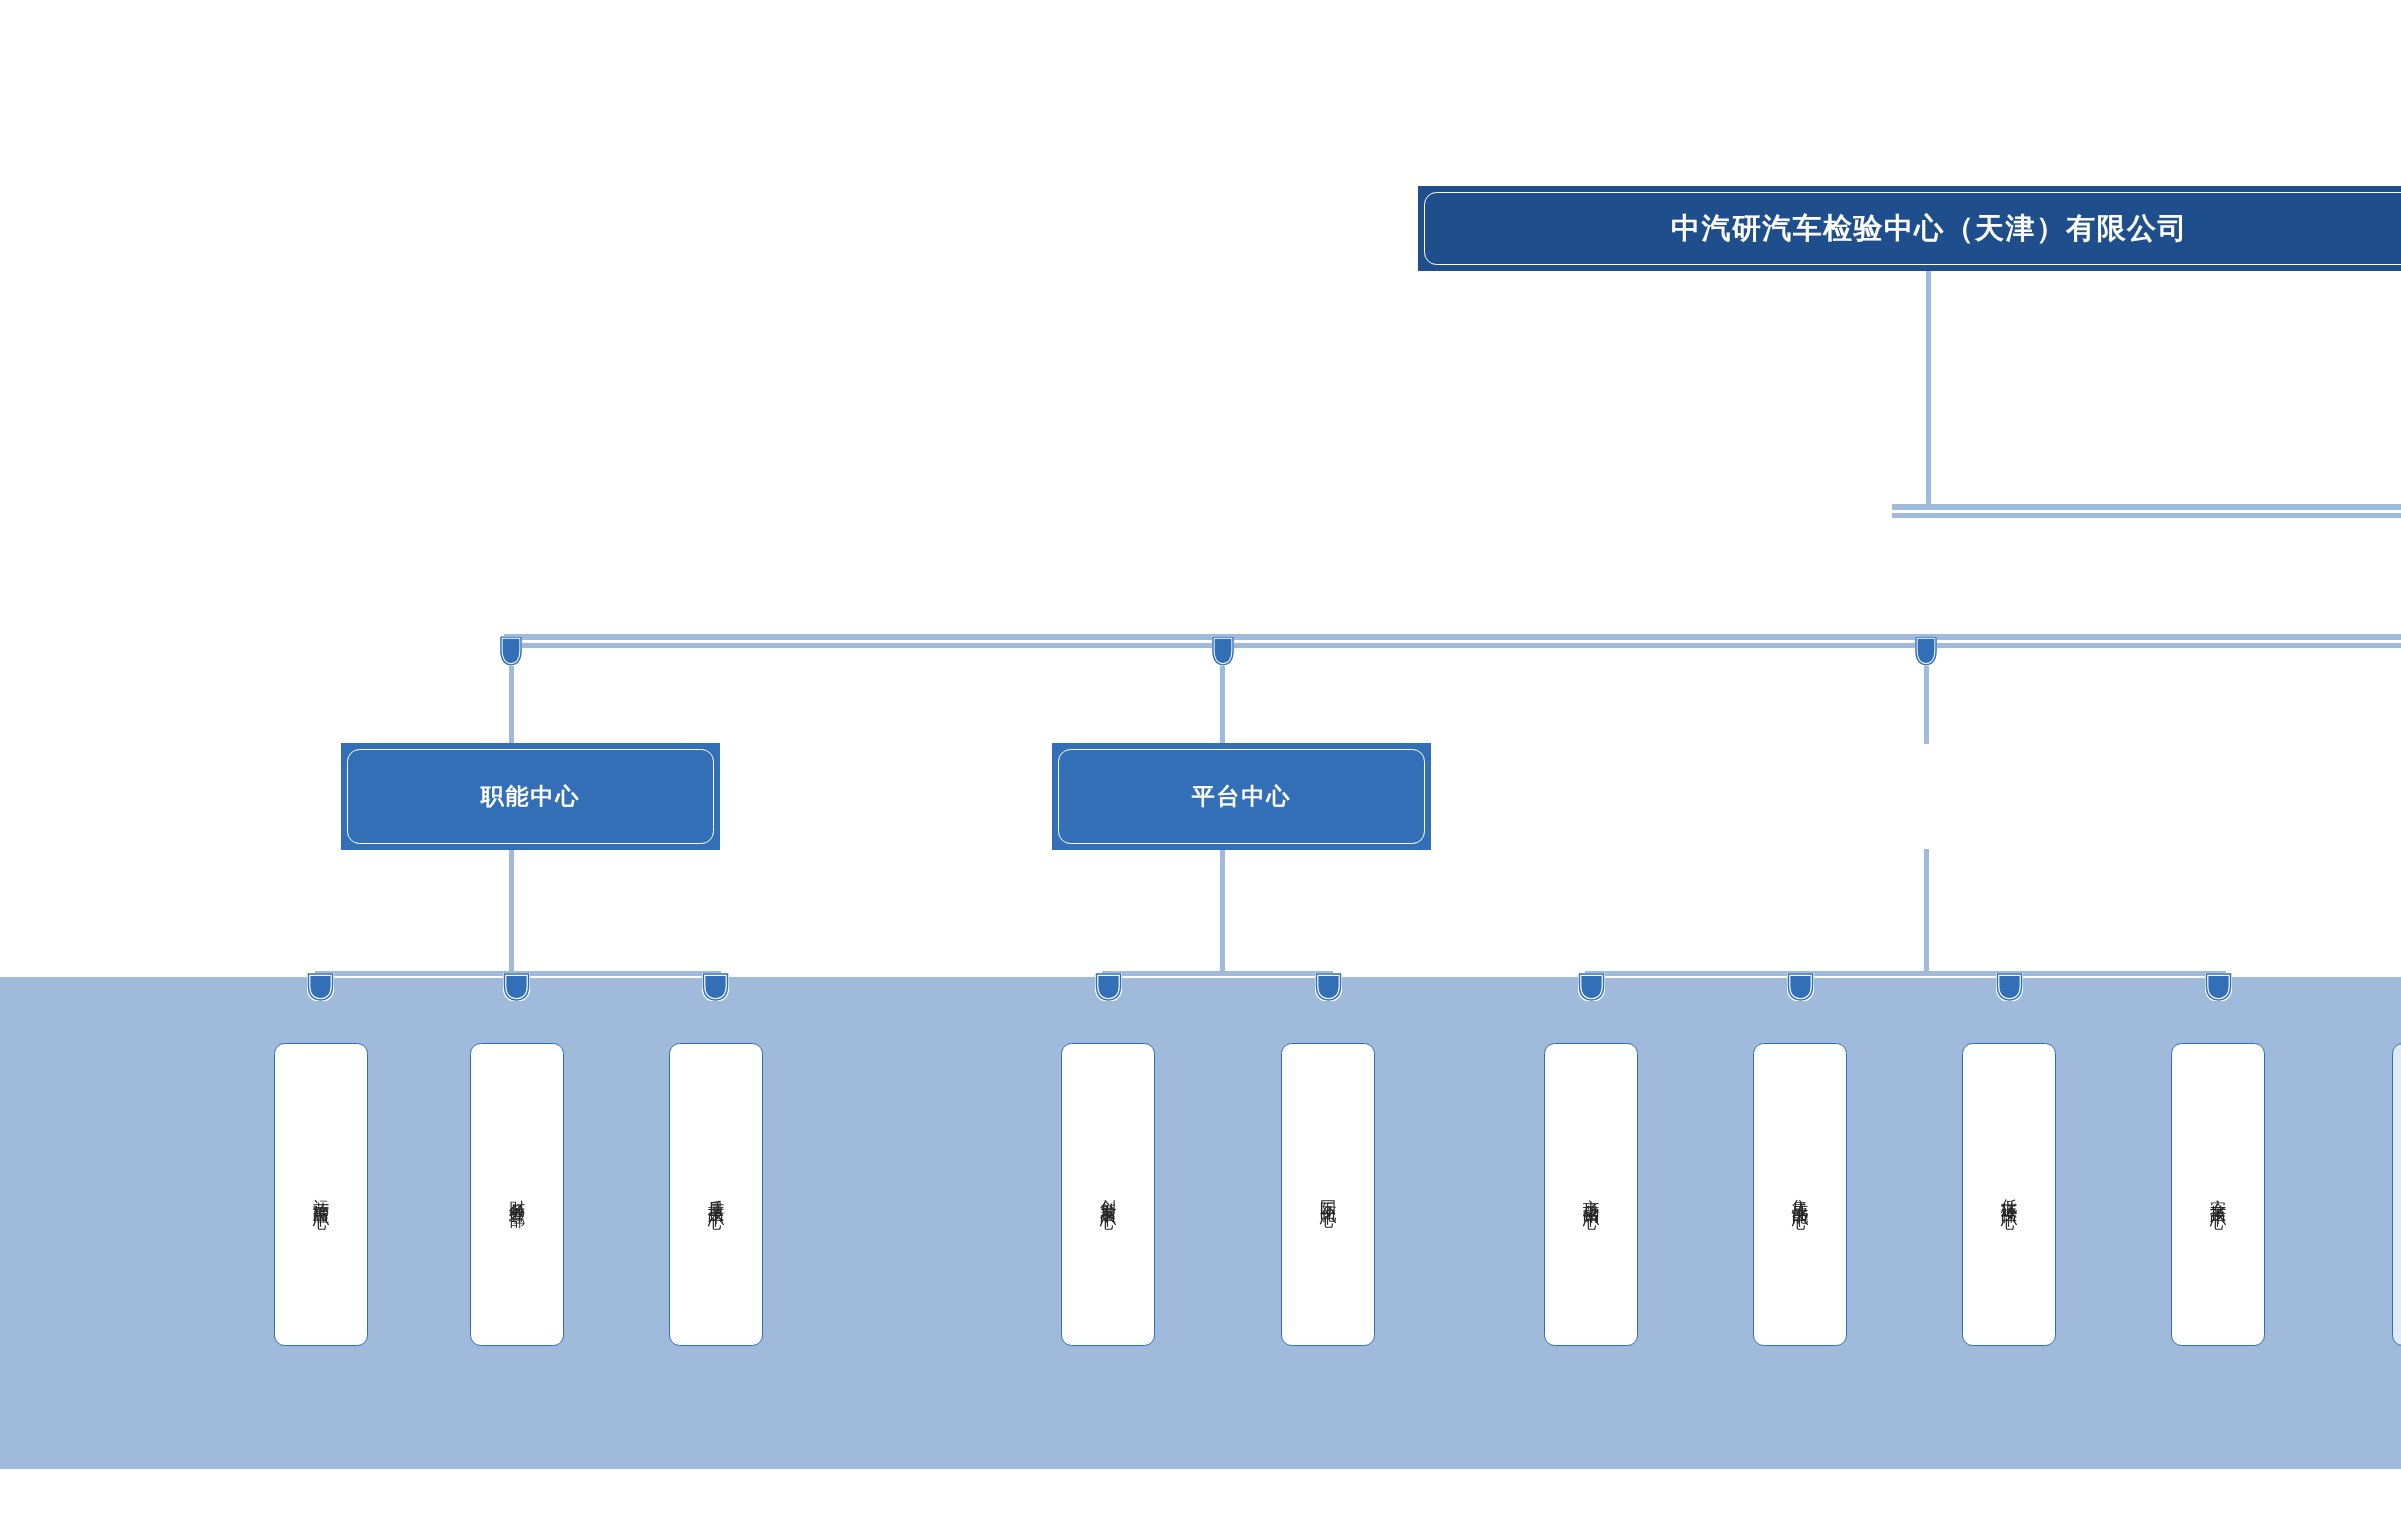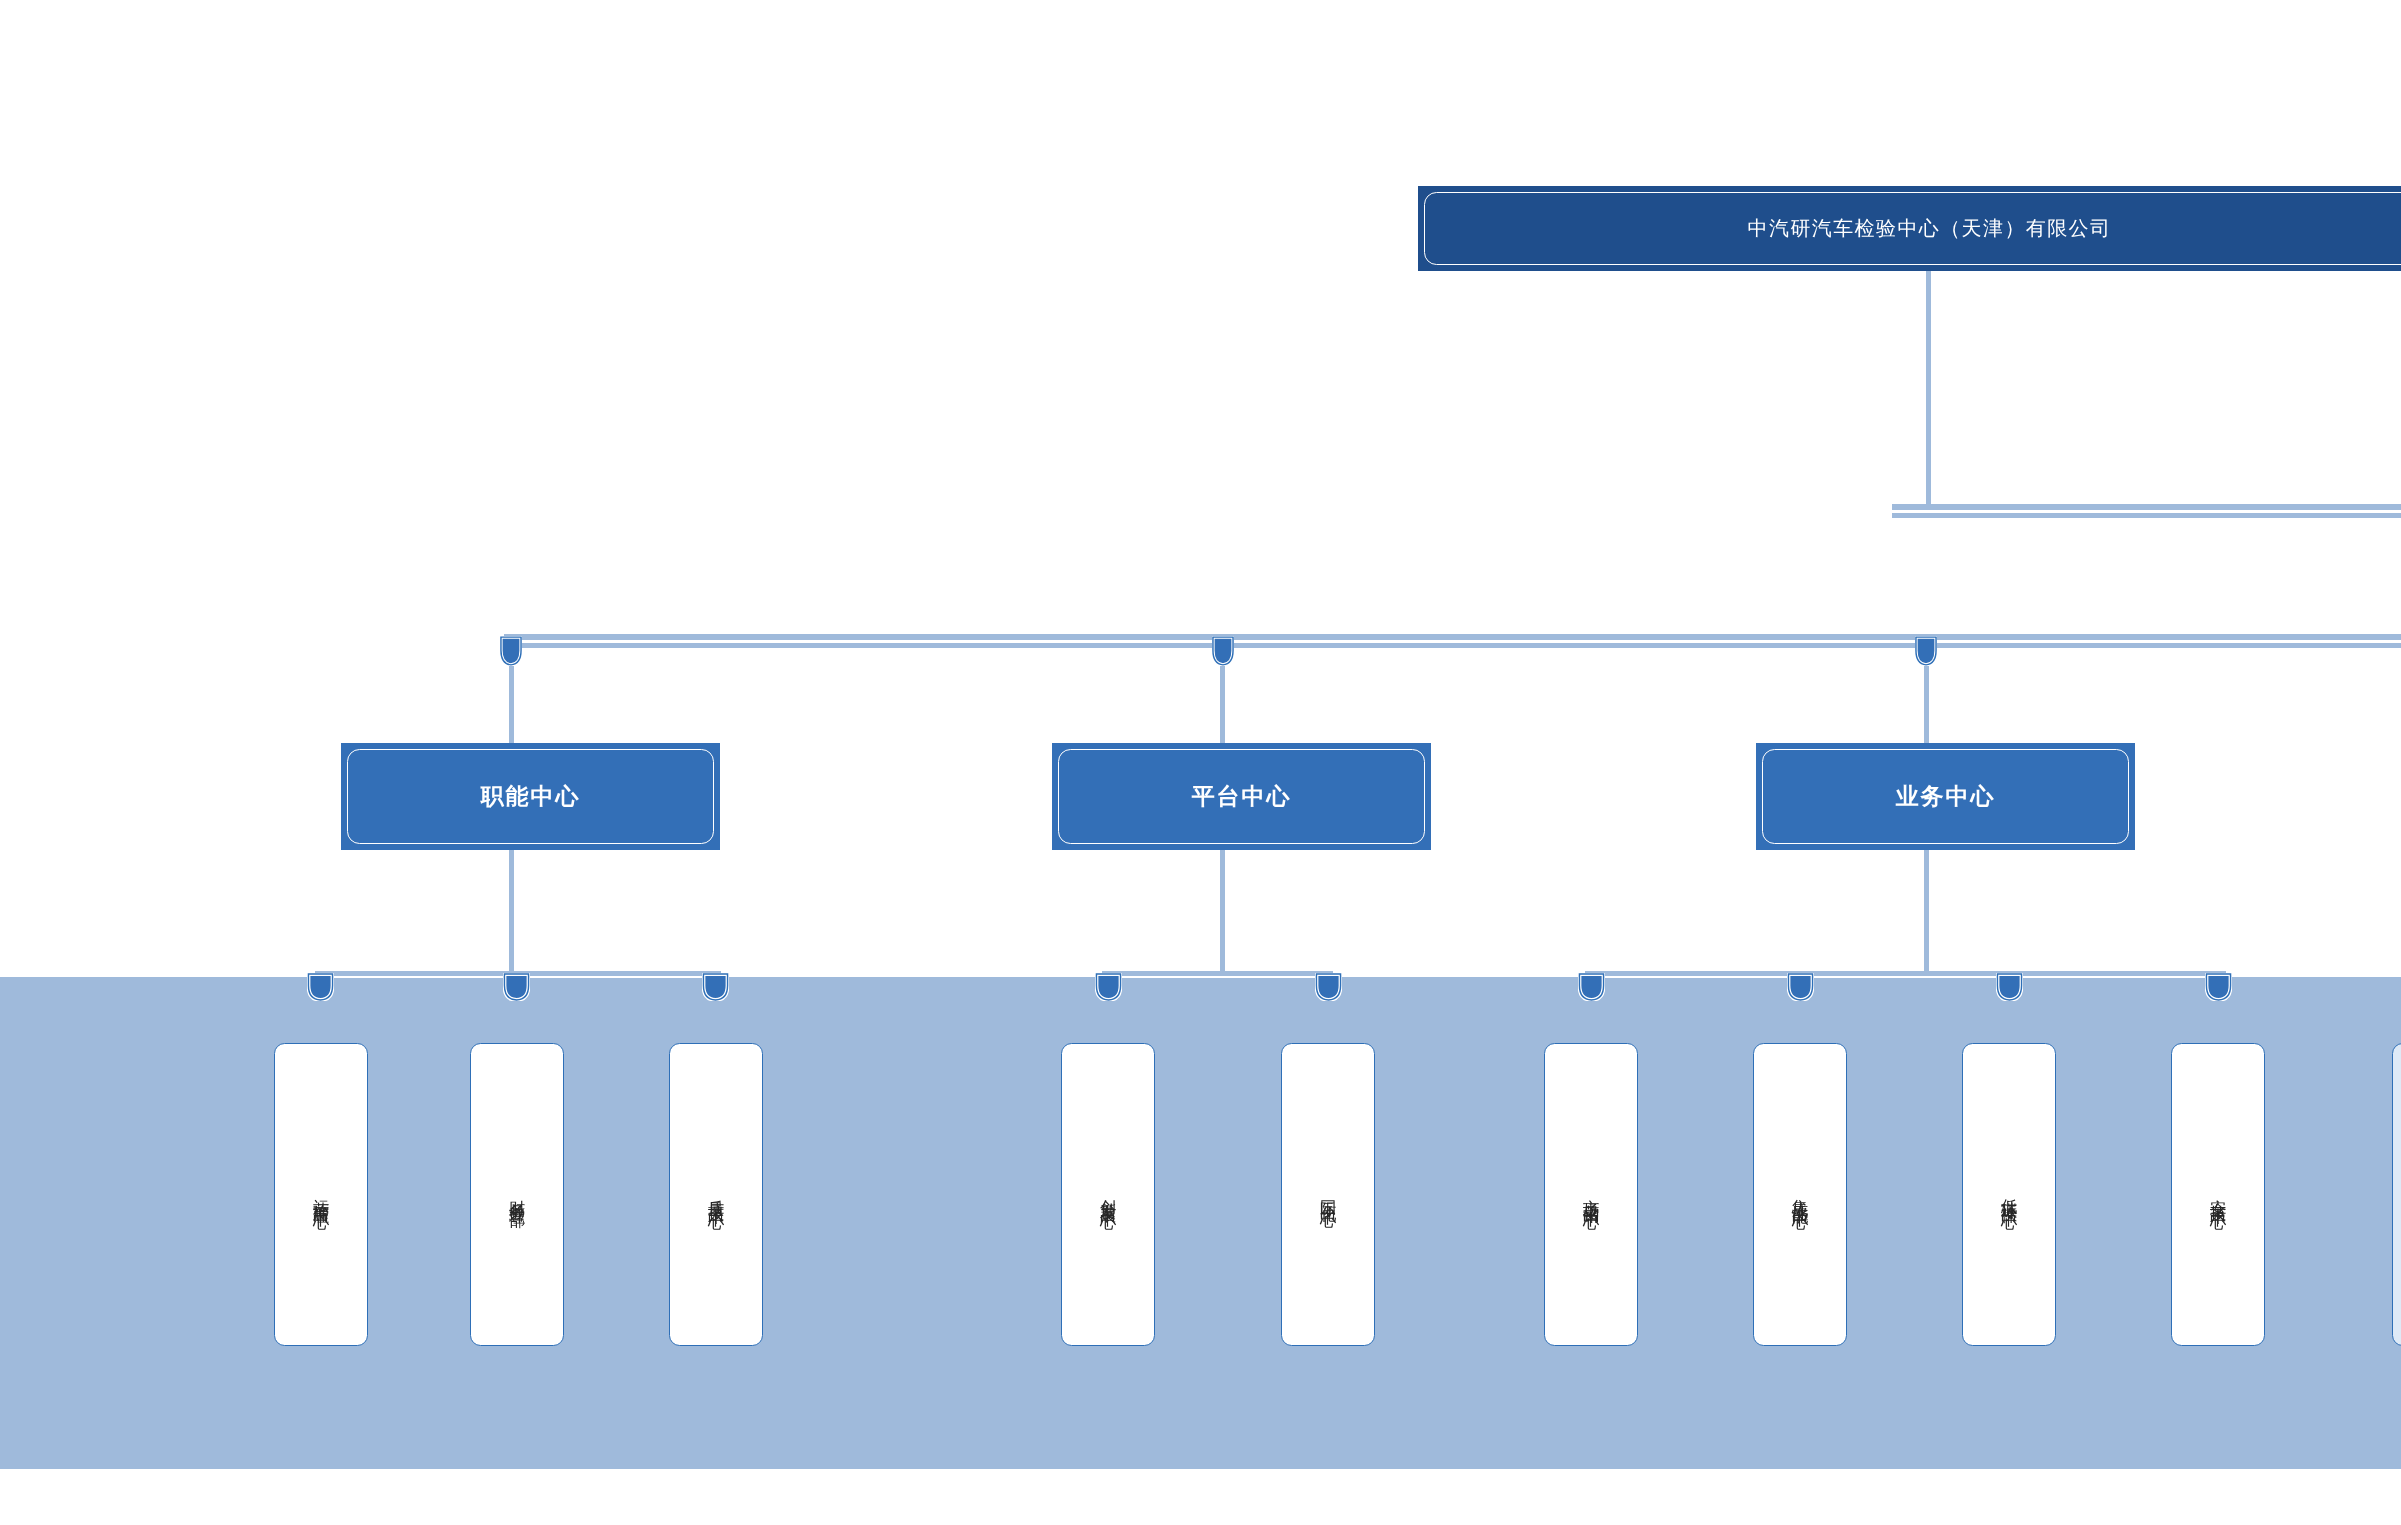"中汽研汽车检验中心（天津）有限公司" .node-root .lbl { font-size: 20px -> 29px; font-weight: normal -> bold }
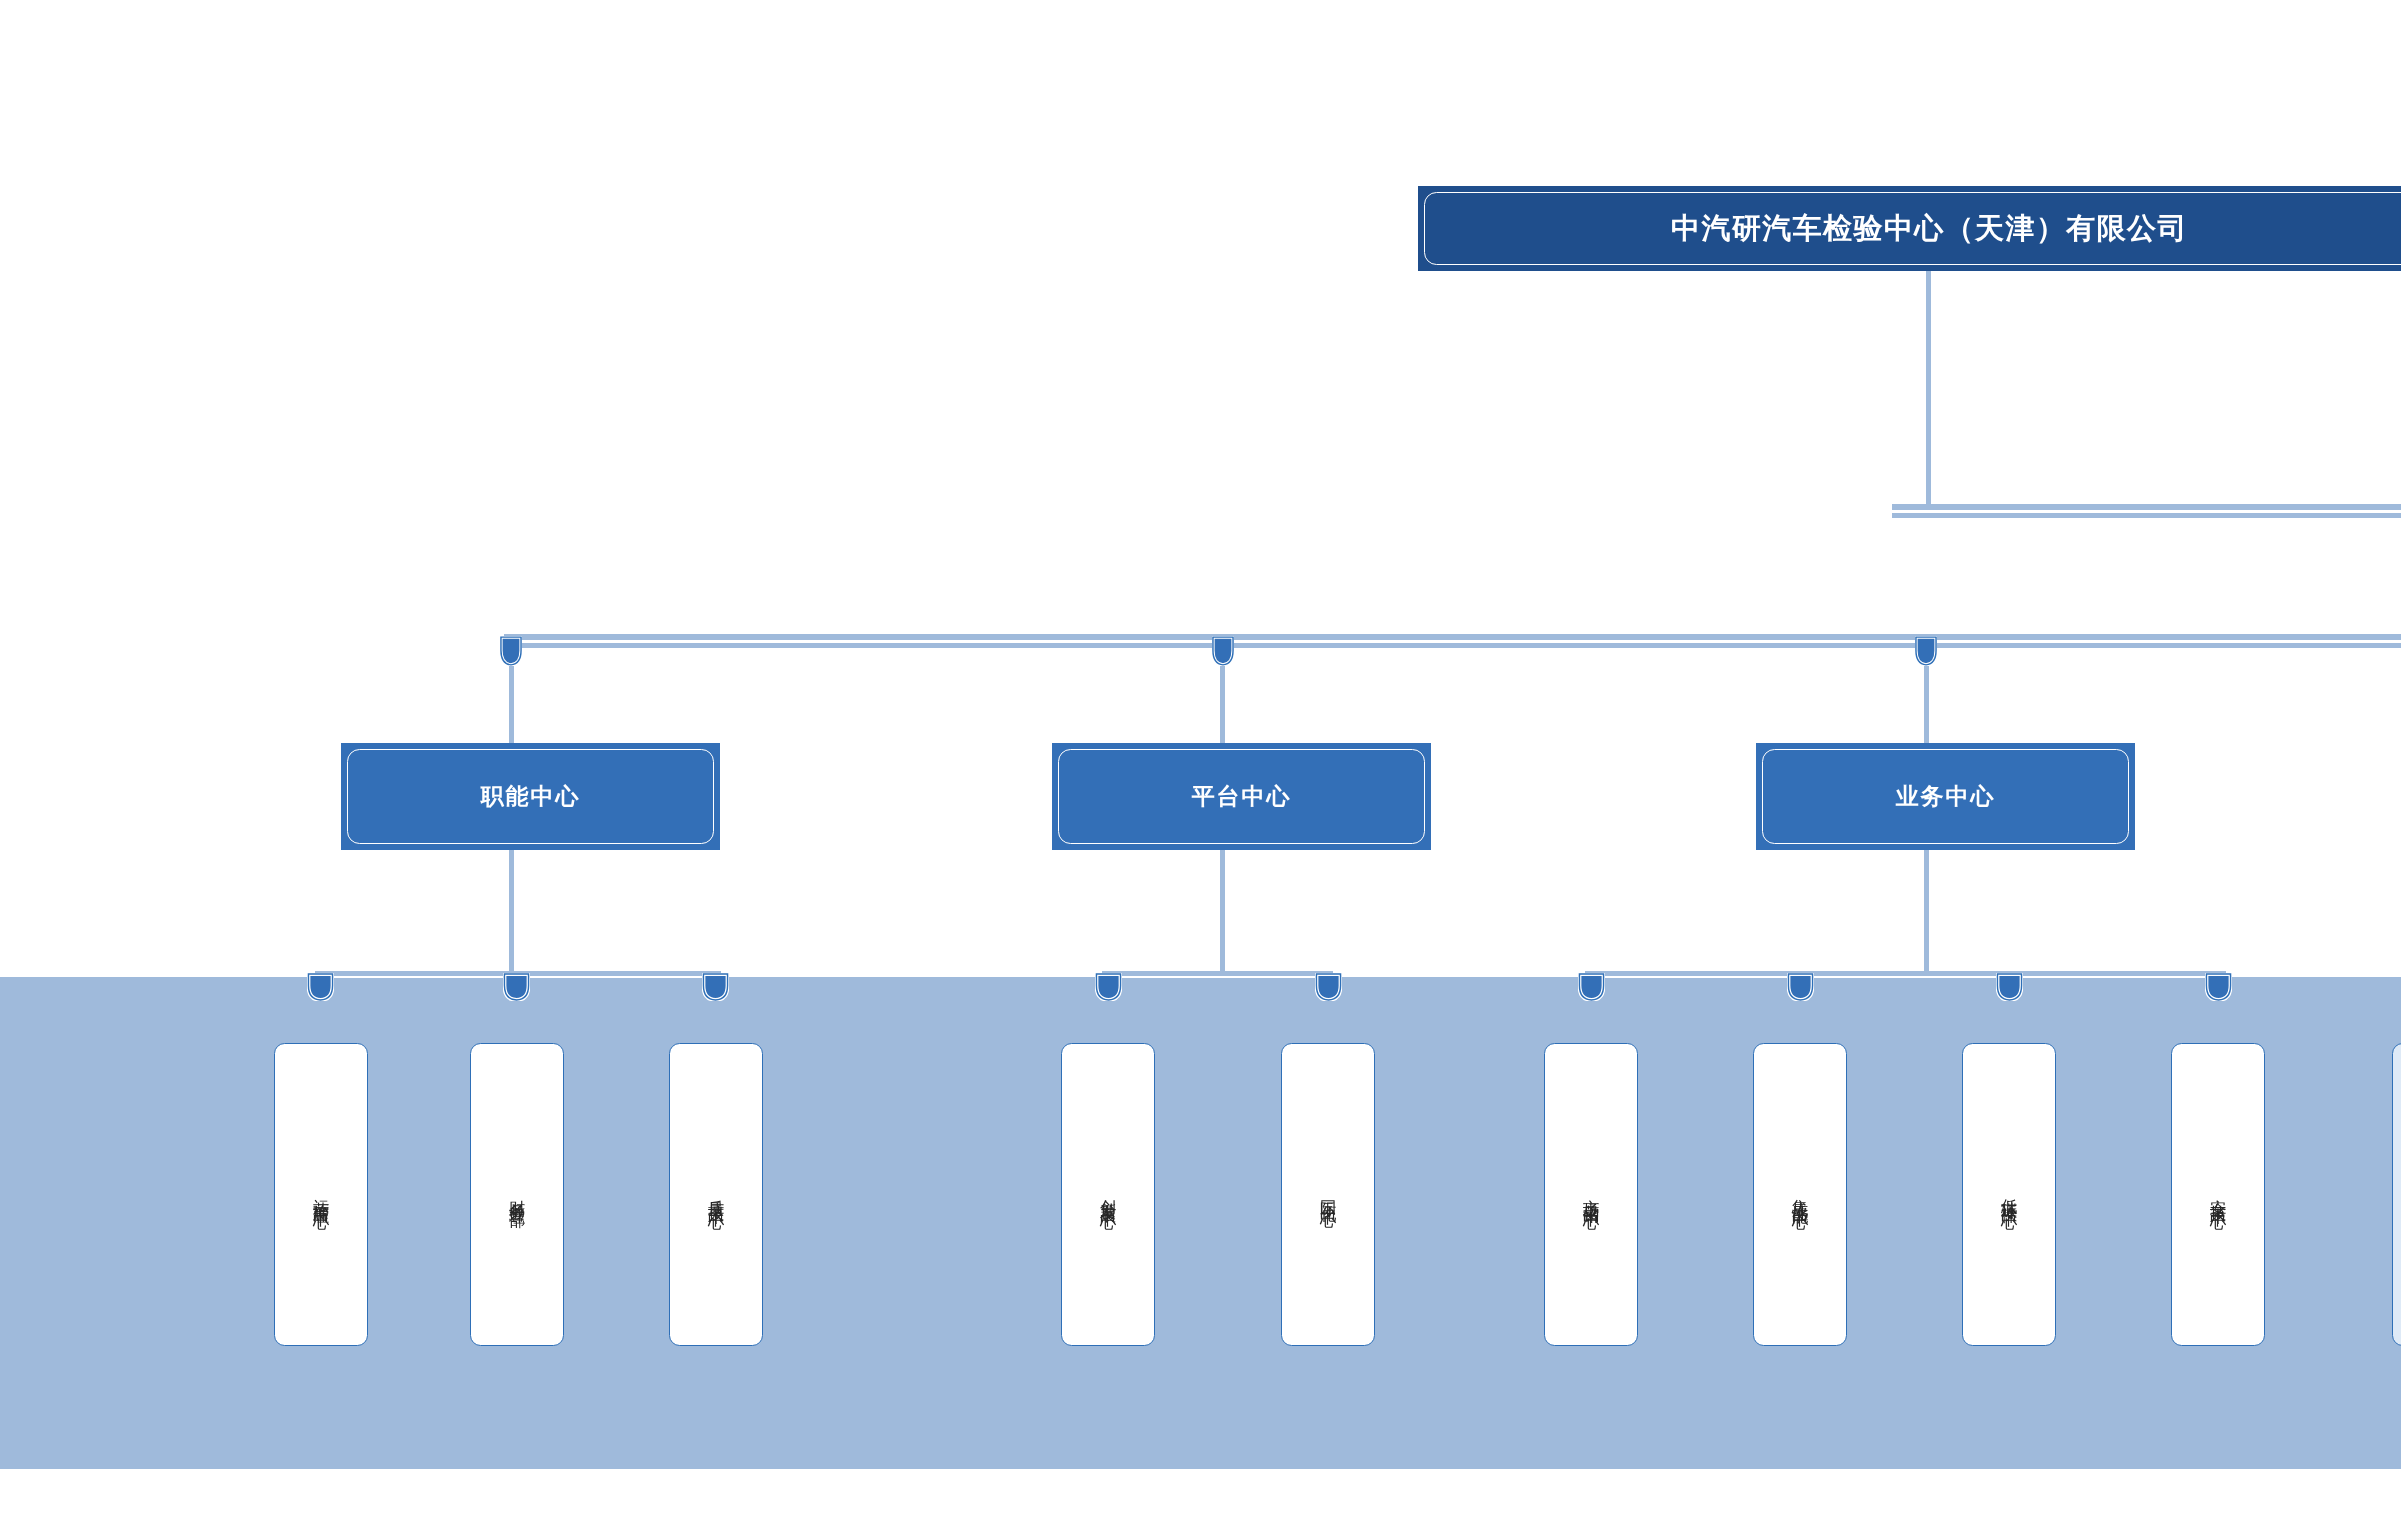"业务中心" div.node { html: <div> <div></div> <div>业务中心</div> </div> -> none }
